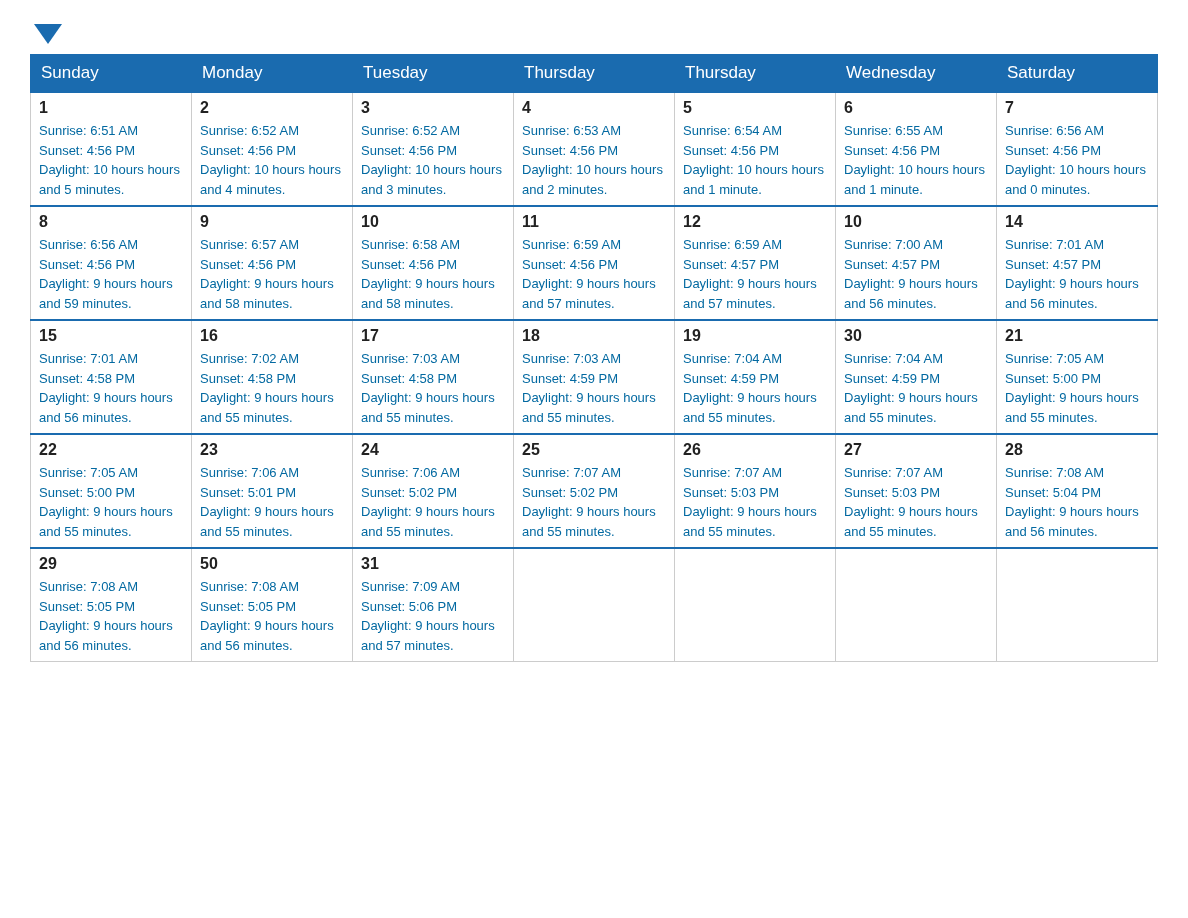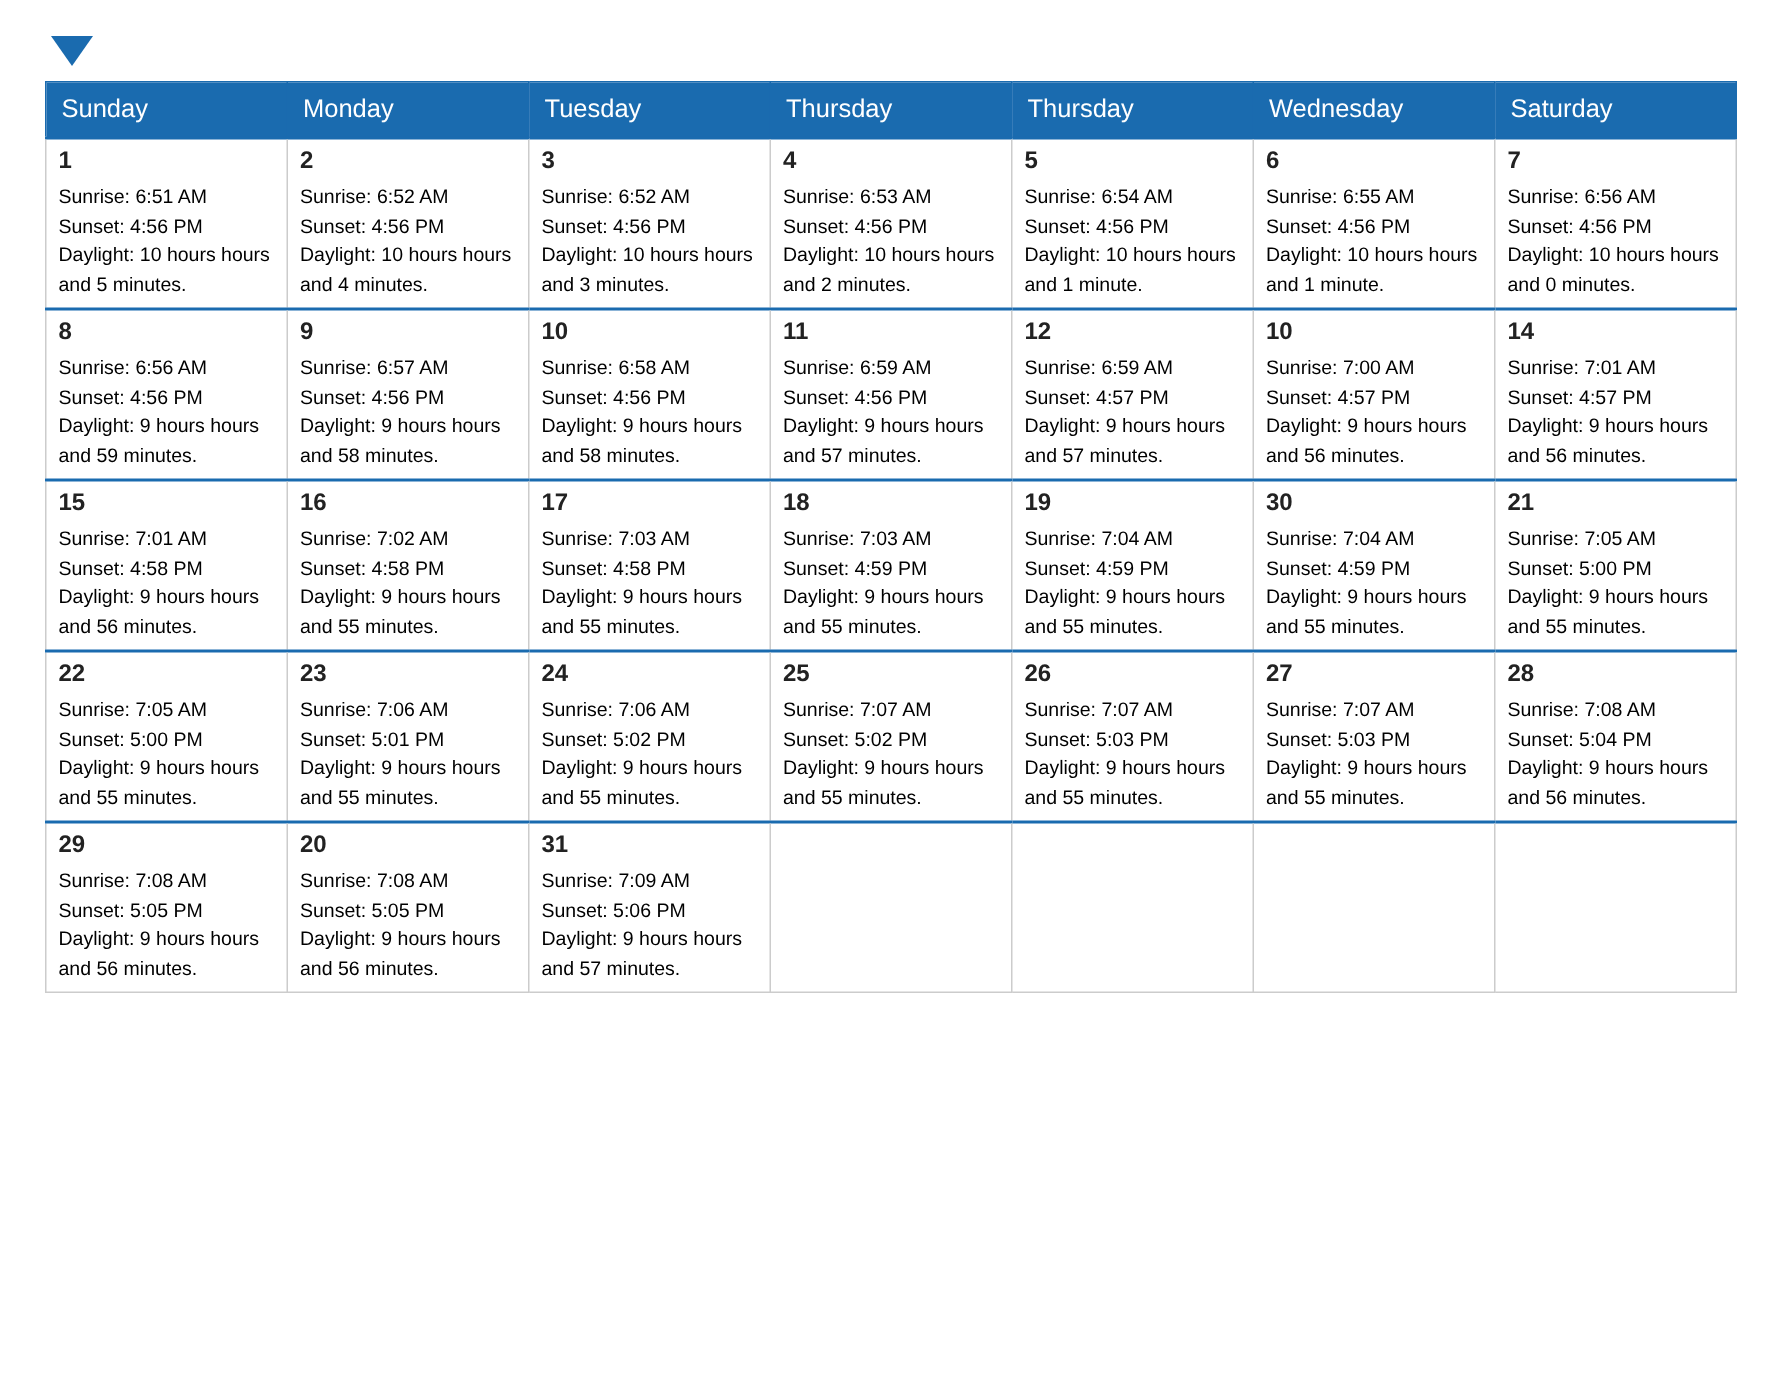"Sunrise: 6:51 AM" .day-info { color: #000000 -> #0369a1 }
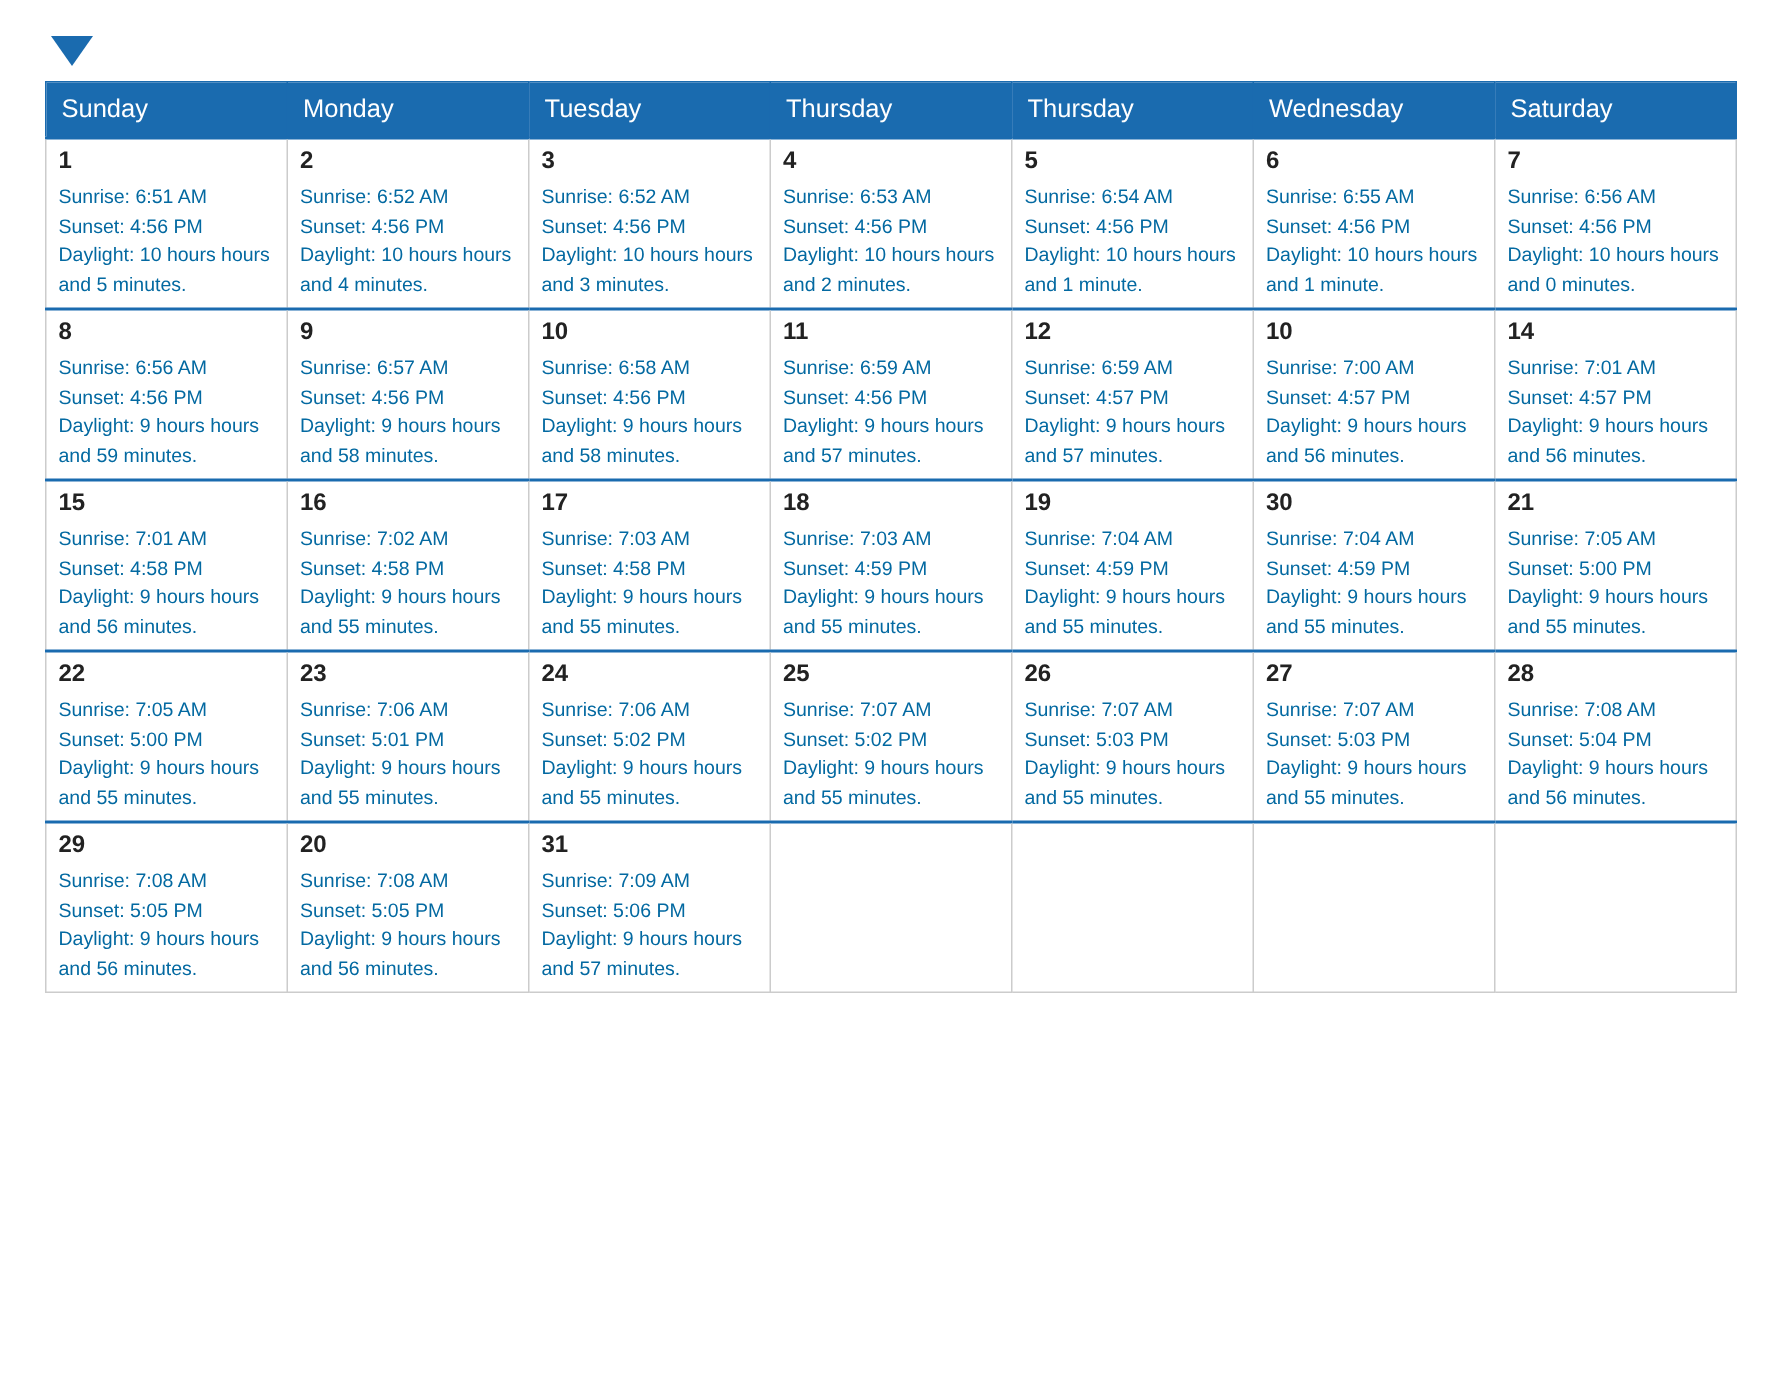"20" span.day-num { text: 20 -> 50 }
